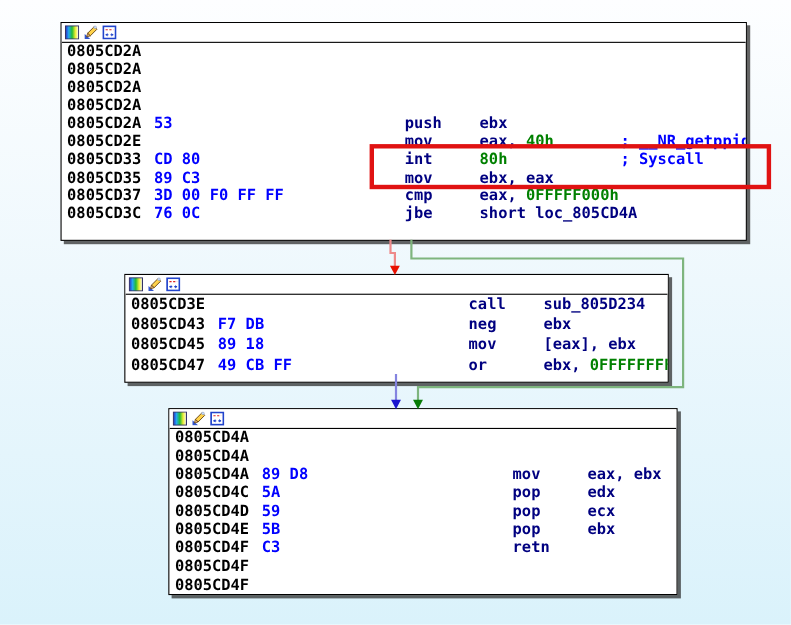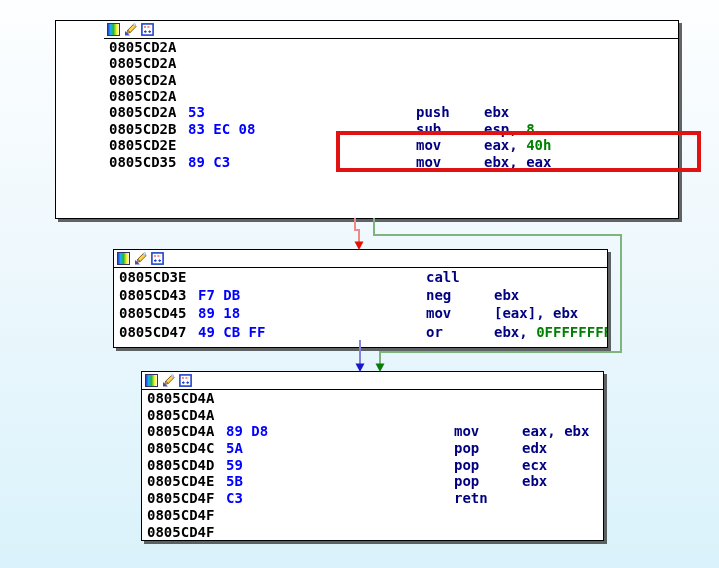"0805CD2A" div.block { padding-left: 48px -> none }
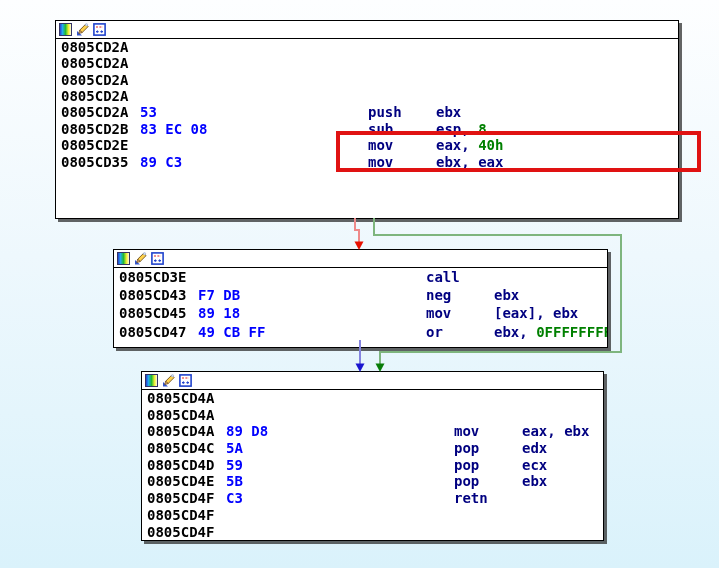"0805CD2B" div.row { html: <div> <span>0805CD2B</span> <span>83 EC 08</span> <span>sub</span> <span><span>esp, </span><span>8</span></span> </div> -> none }
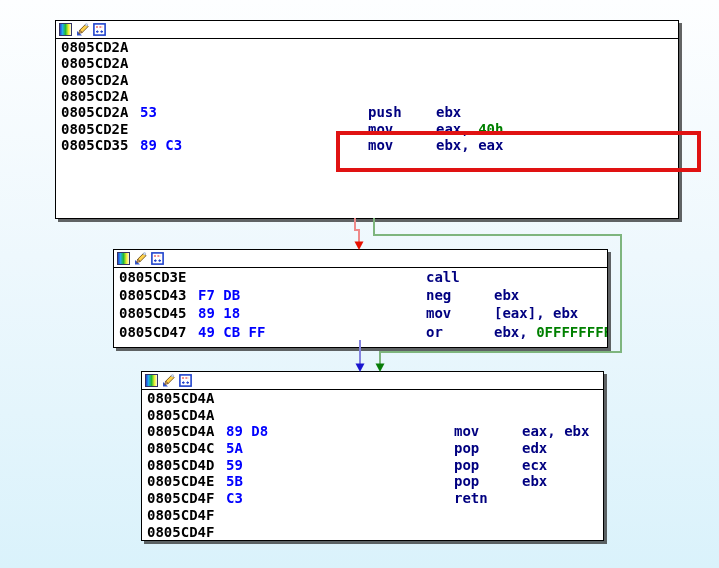"; __NR_getppid" span.seg { html: none -> <span>; __NR_getppid</span> }
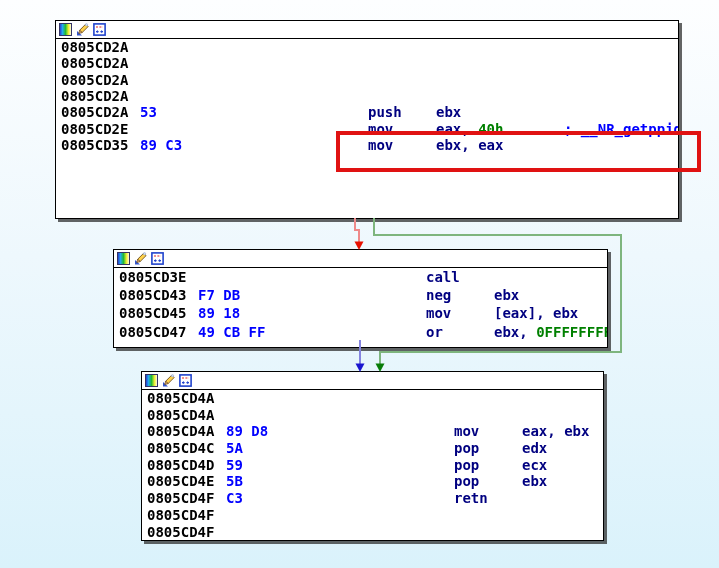"0805CD33" div.row { html: none -> <div> <span>0805CD33</span> <span>CD 80</span> <span>int</span> <span><span>80h</span></span> <span>; Syscall</span> </div> }
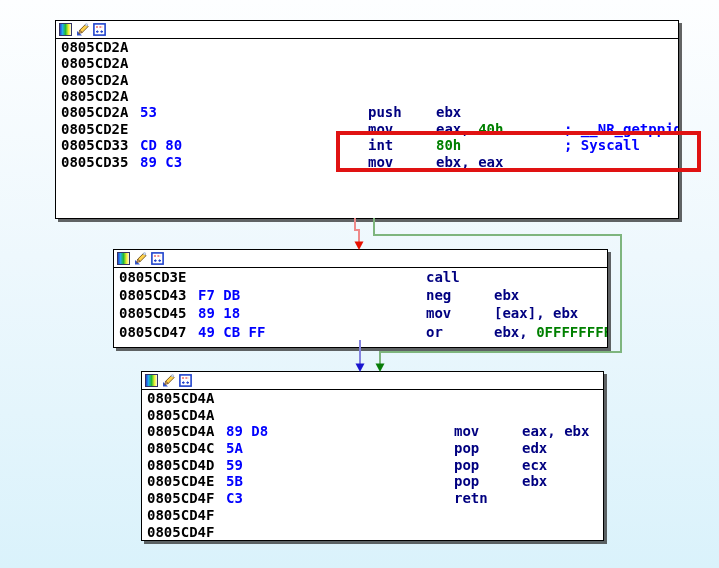"0805CD37" div.row { html: none -> <div> <span>0805CD37</span> <span>3D 00 F0 FF FF</span> <span>cmp</span> <span><span>eax, </span><span>0FFFFF000h</span></span> </div> }
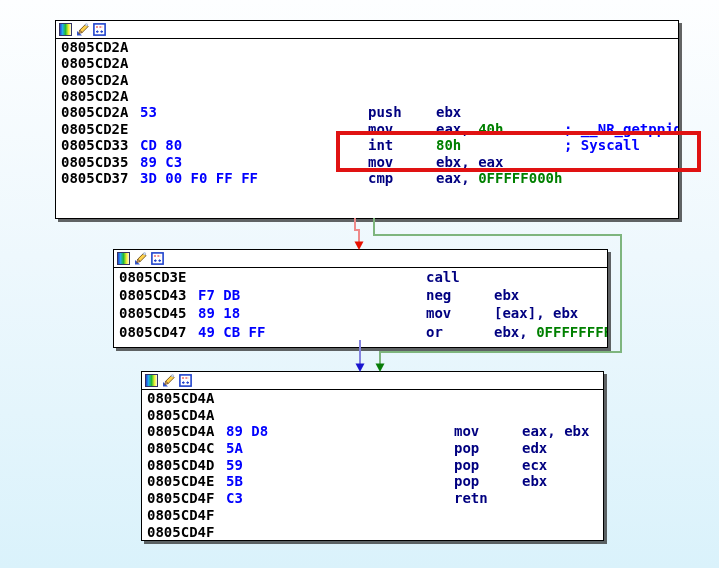"0805CD3C" div.row { html: none -> <div> <span>0805CD3C</span> <span>76 0C</span> <span>jbe</span> <span><span>short loc_805CD4A</span></span> </div> }
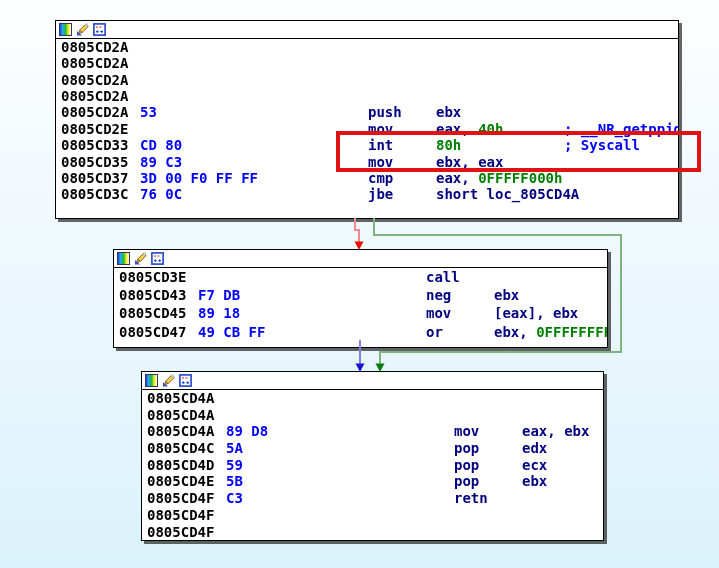"sub_805D234" span.seg { html: none -> <span><span>sub_805D234</span></span> }
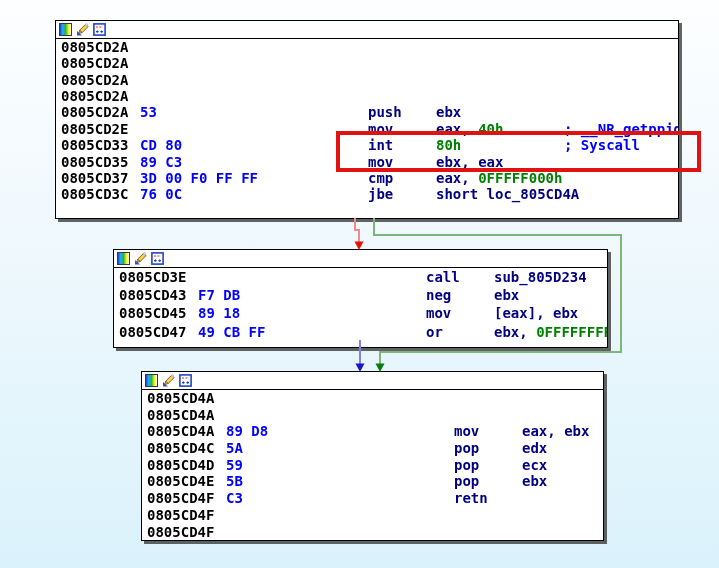"0805CD4A" div.block { left: 141px -> 153px }
